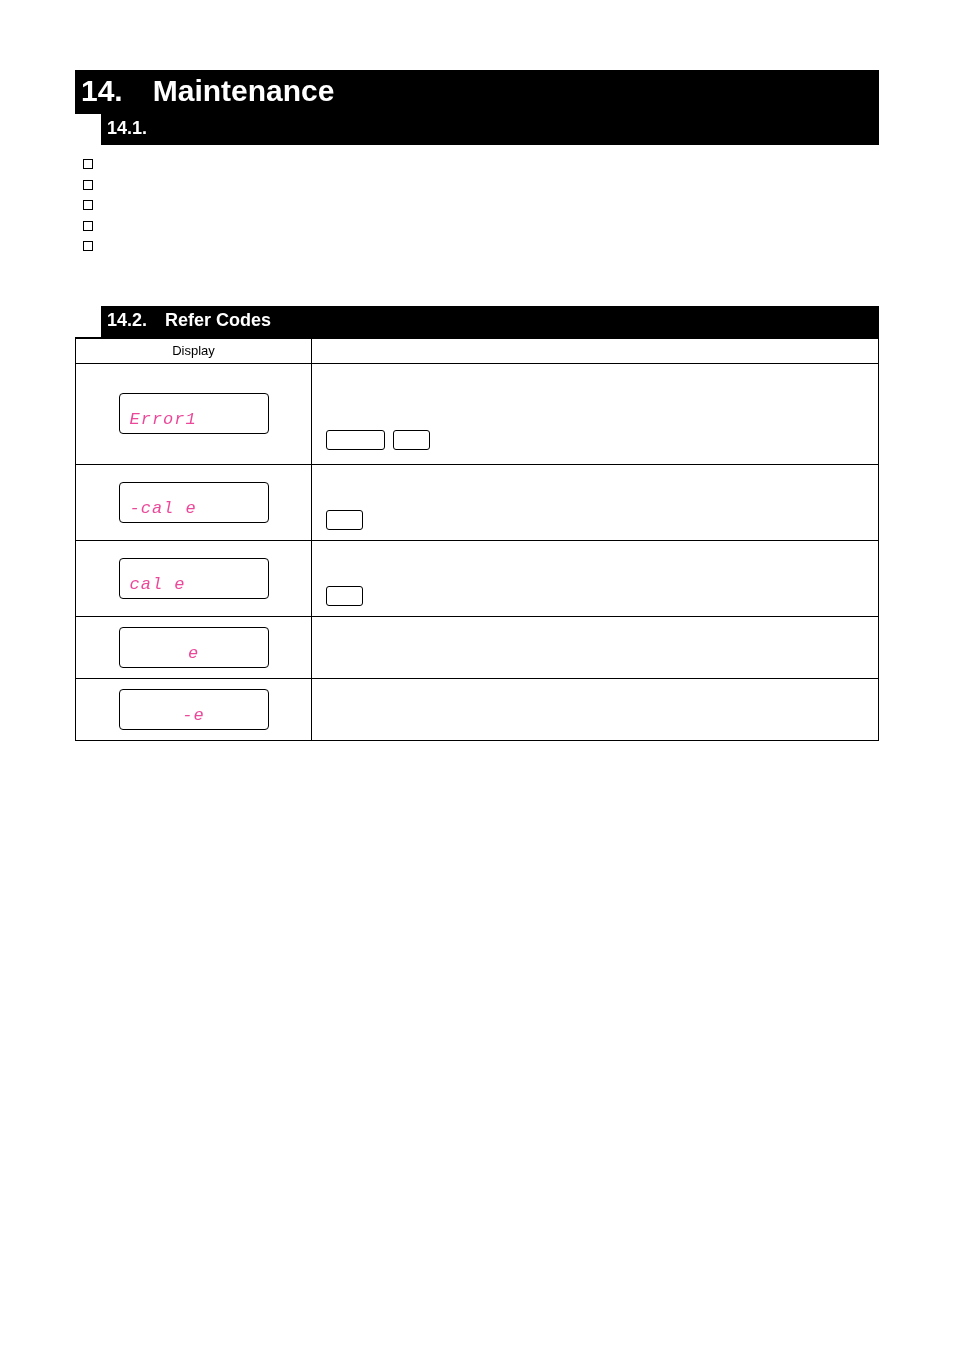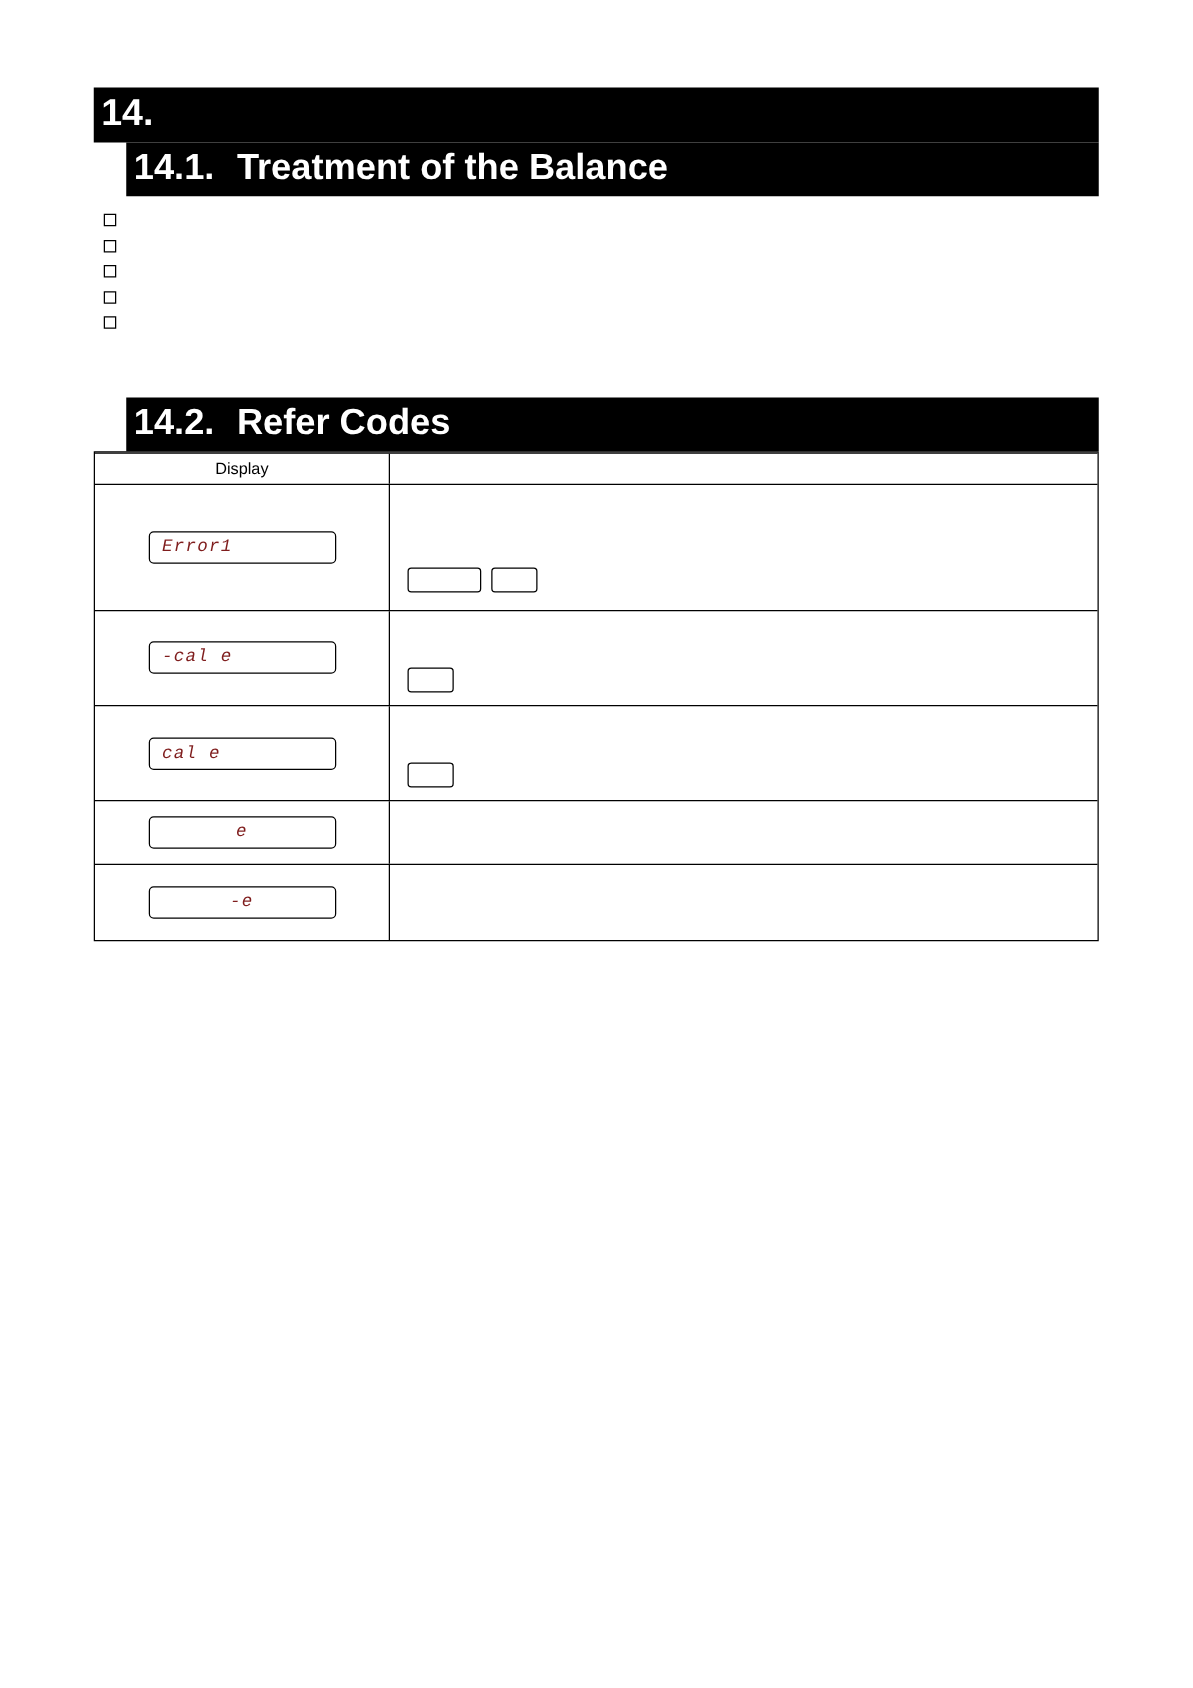"Maintenance" span { html: none -> <span>Maintenance</span> }
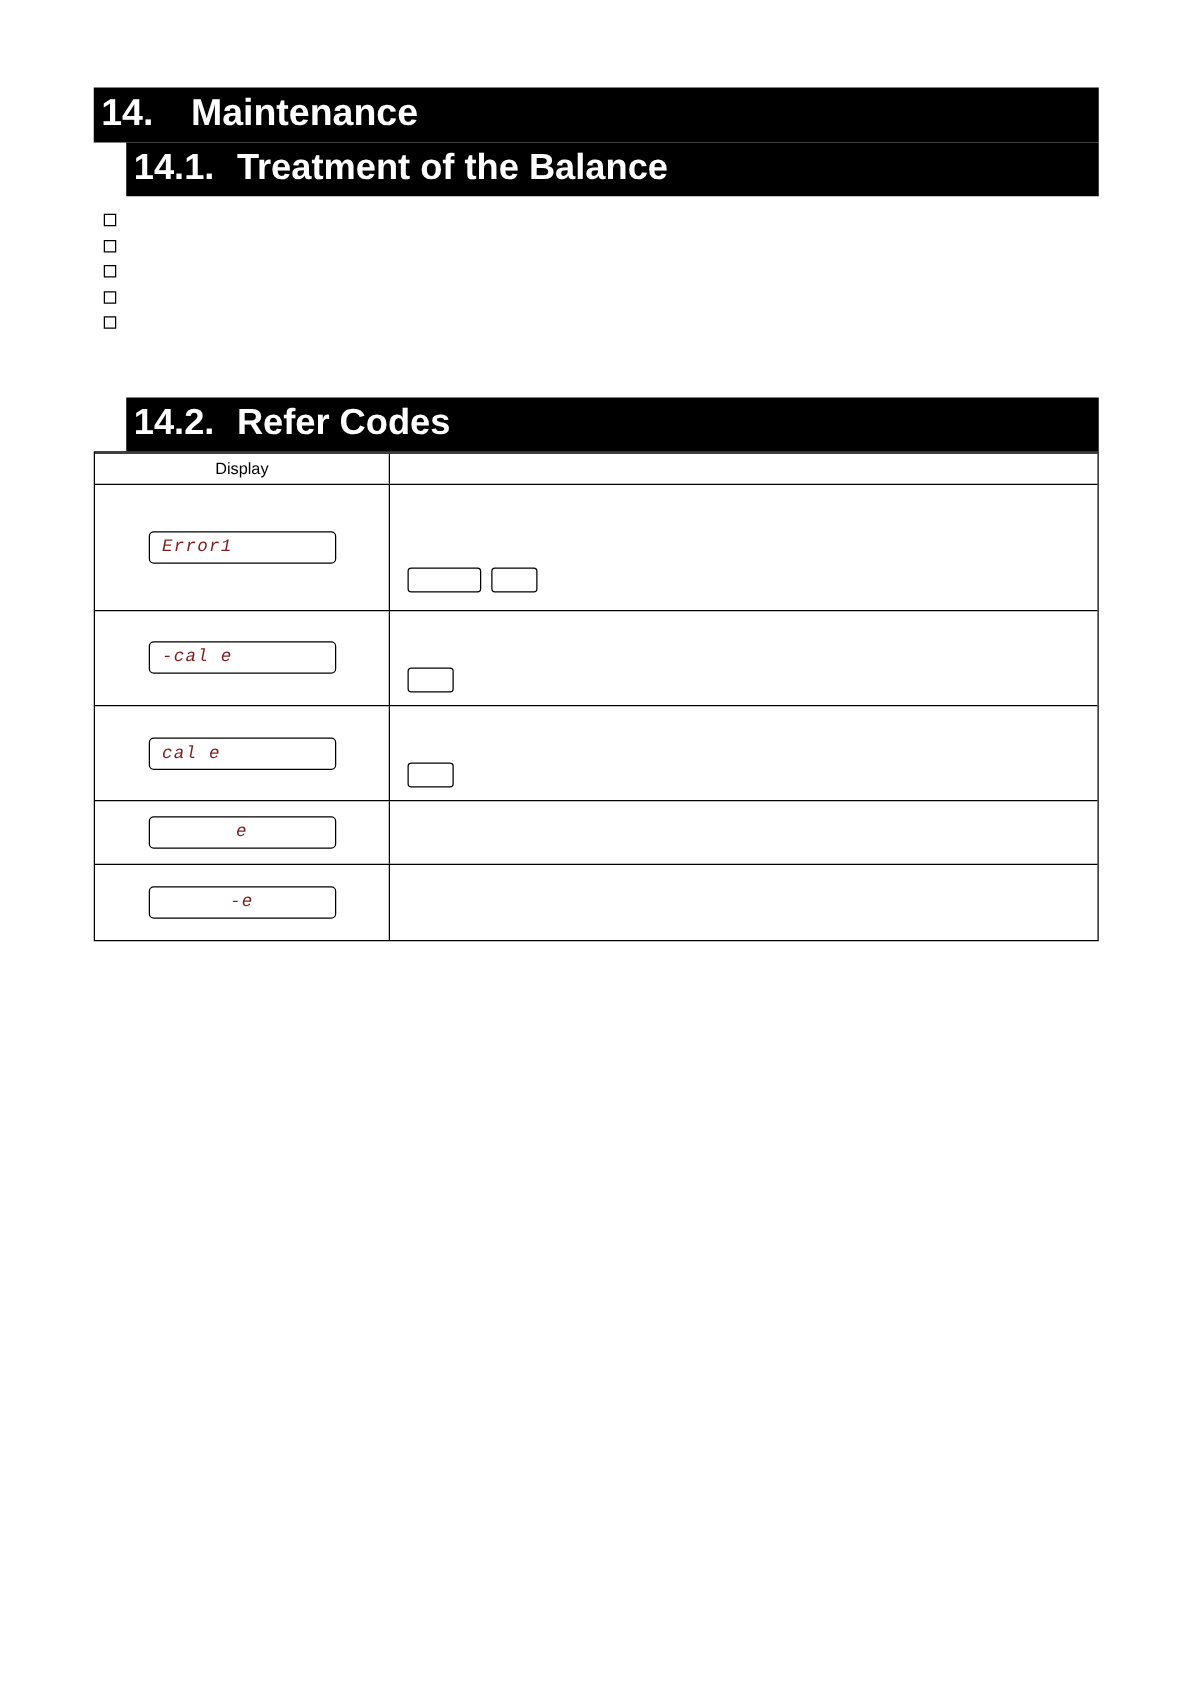"14.1." .h2 { font-size: 29px -> 18px }
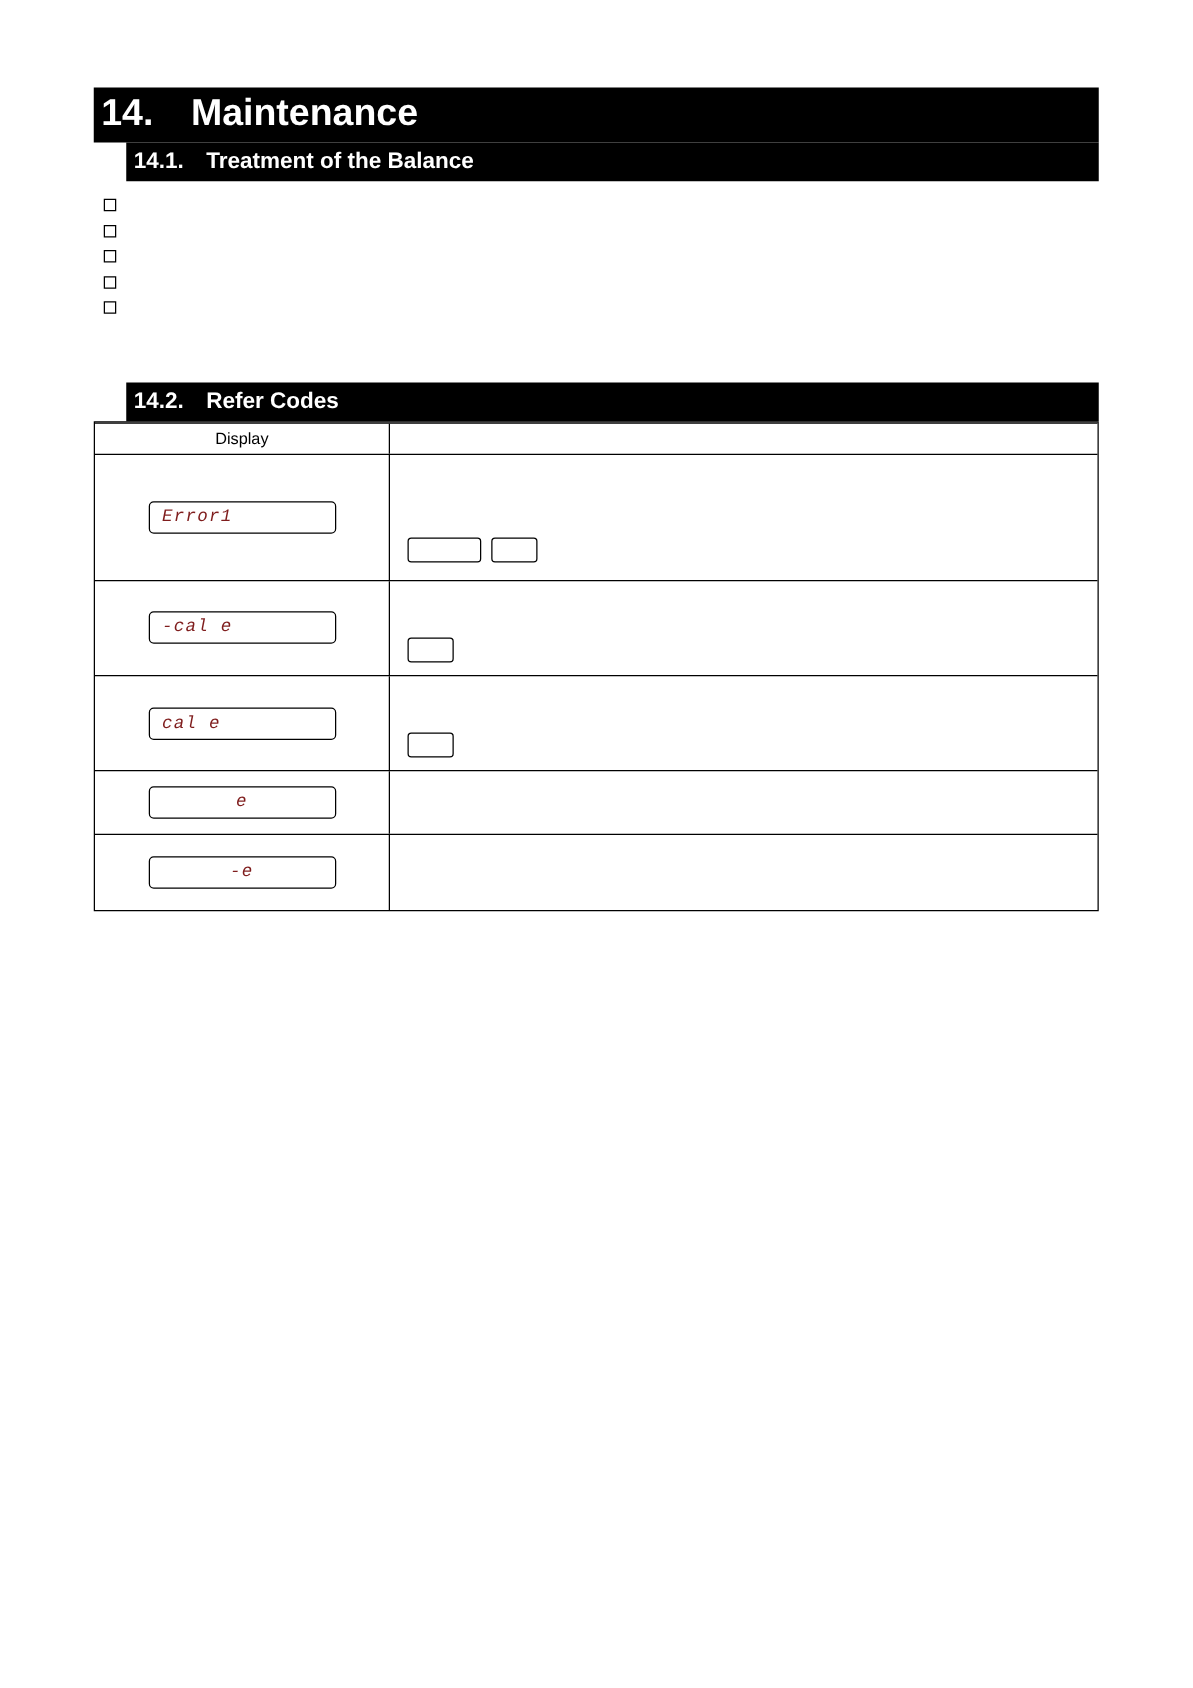"Treatment of the Balance" span { html: <span>Treatment of the Balance</span> -> none }
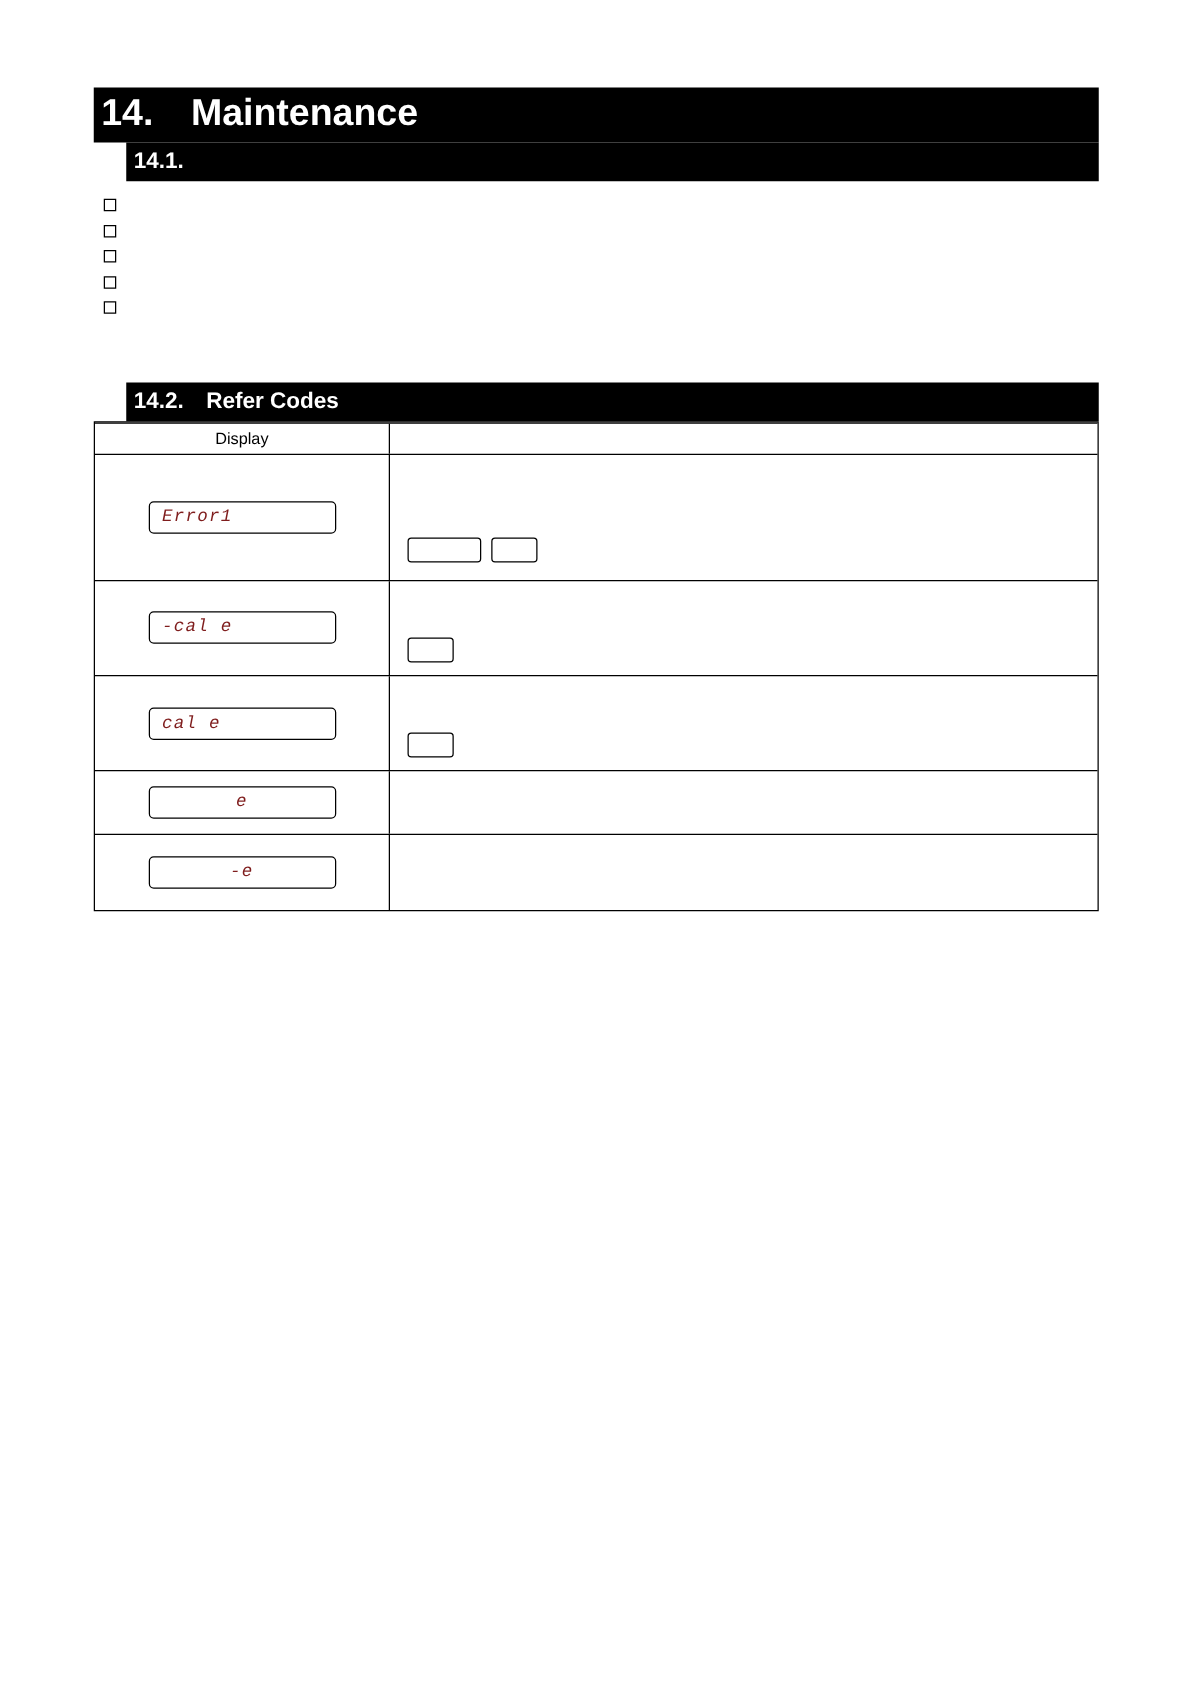"Error1" .lcd { color: #7f1d1d -> #ec4899; font-size: 14px -> 17px; padding: 4px 10px 4px 10px -> 16px 10px 4px 10px }
